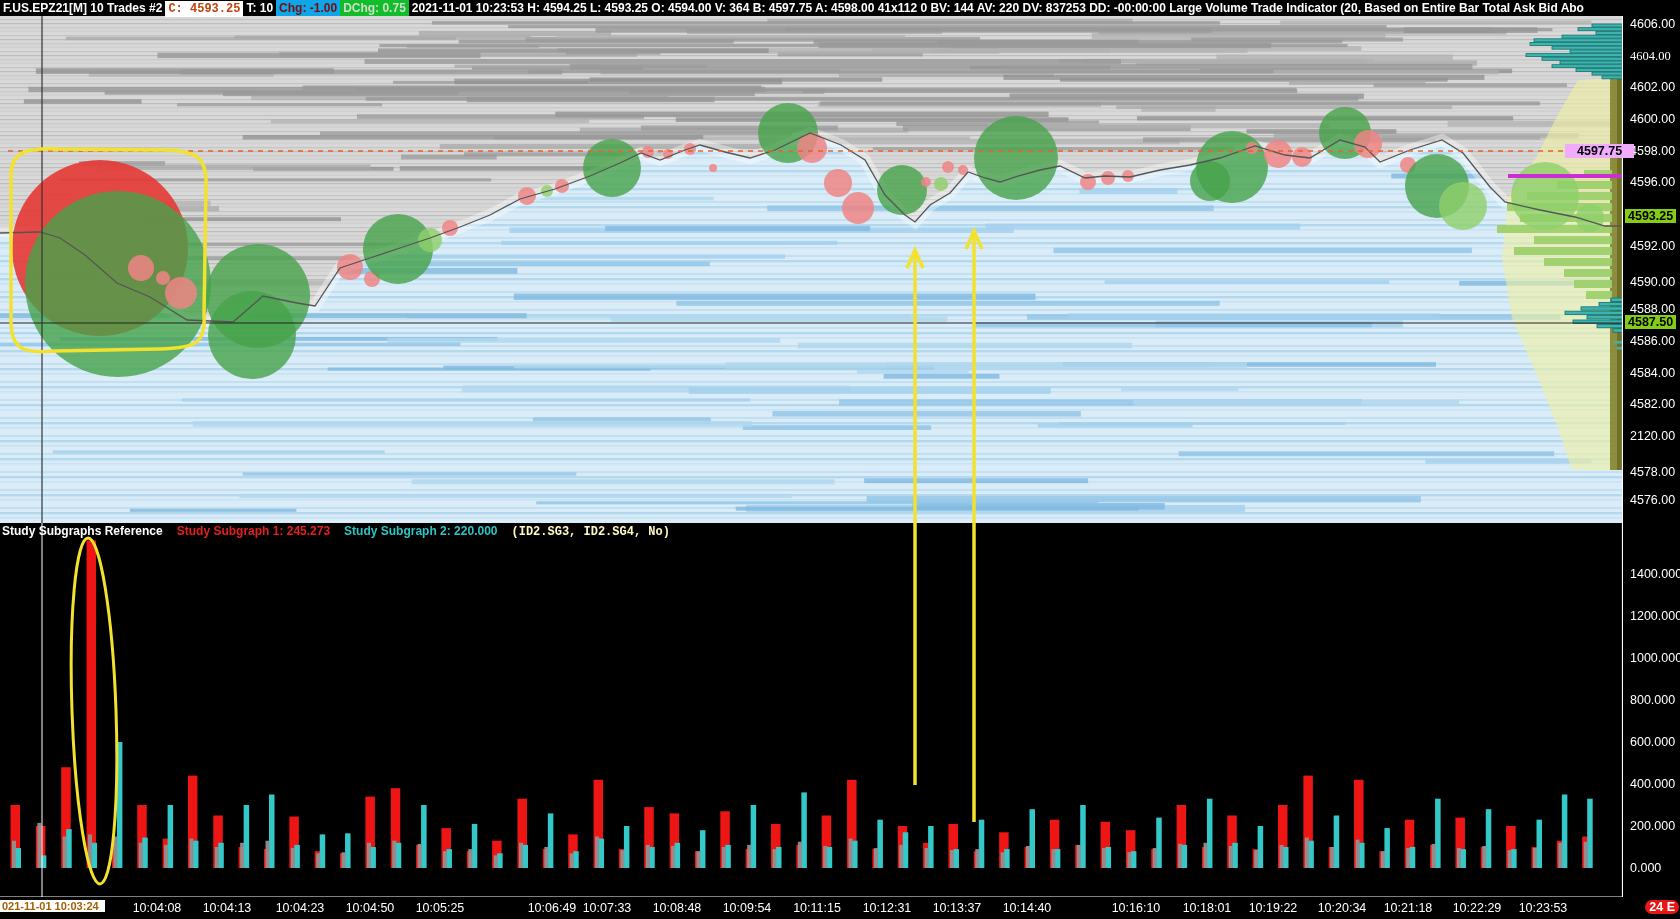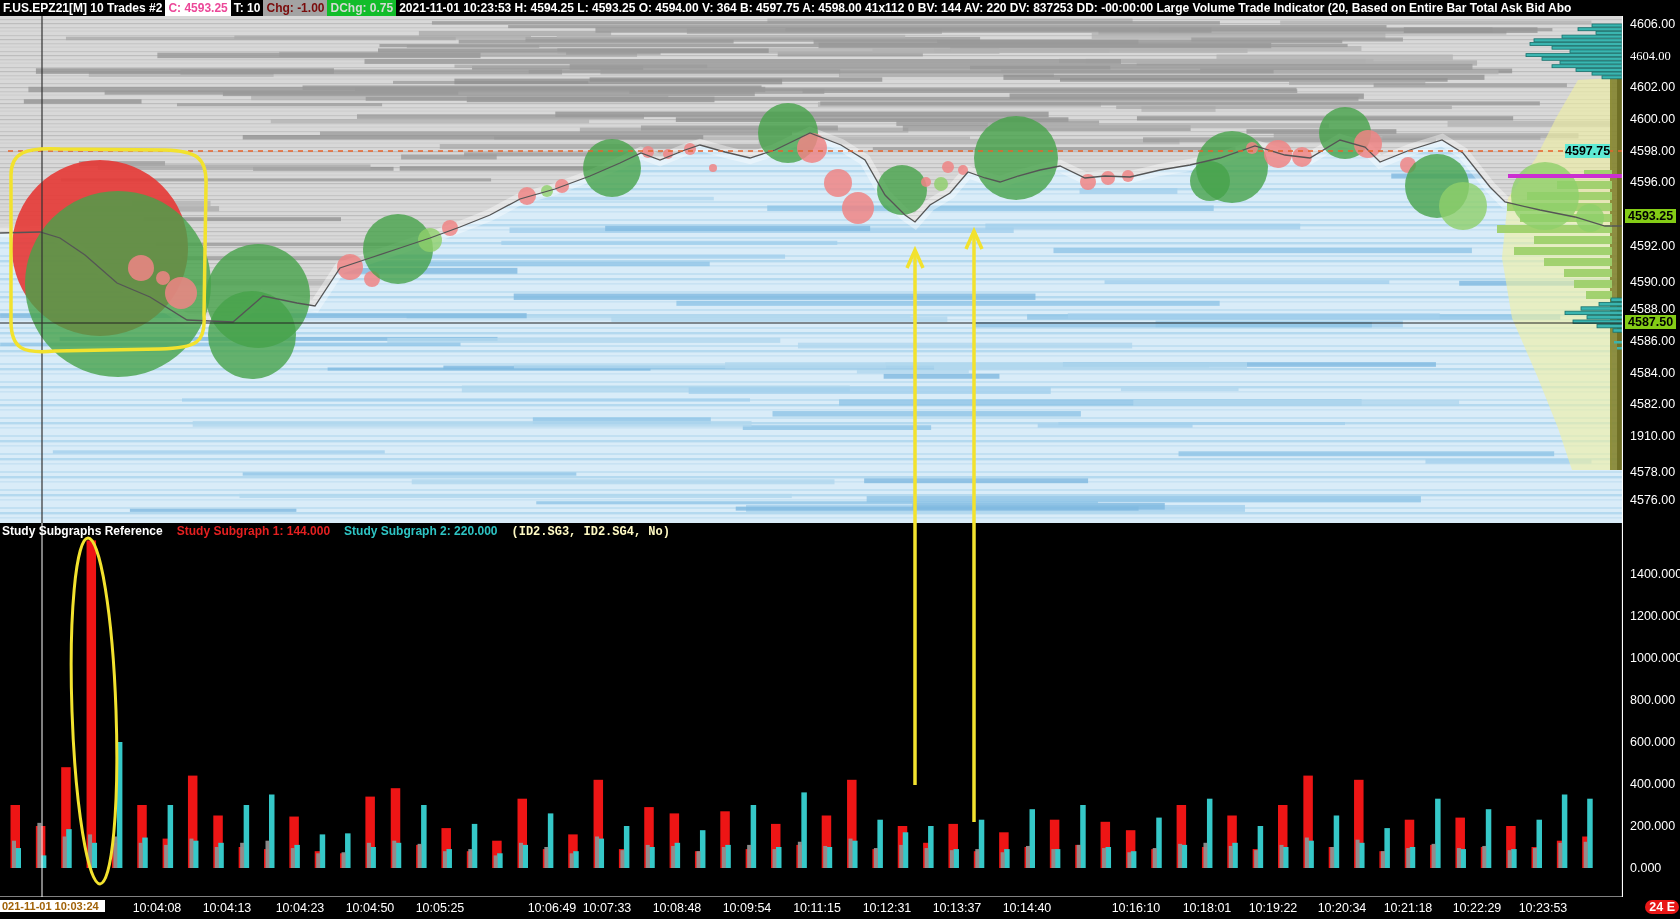"C: 4593.25" .tf-white { color: #ec4899 -> #c2410c; font-family: none -> Liberation Mono, monospace }
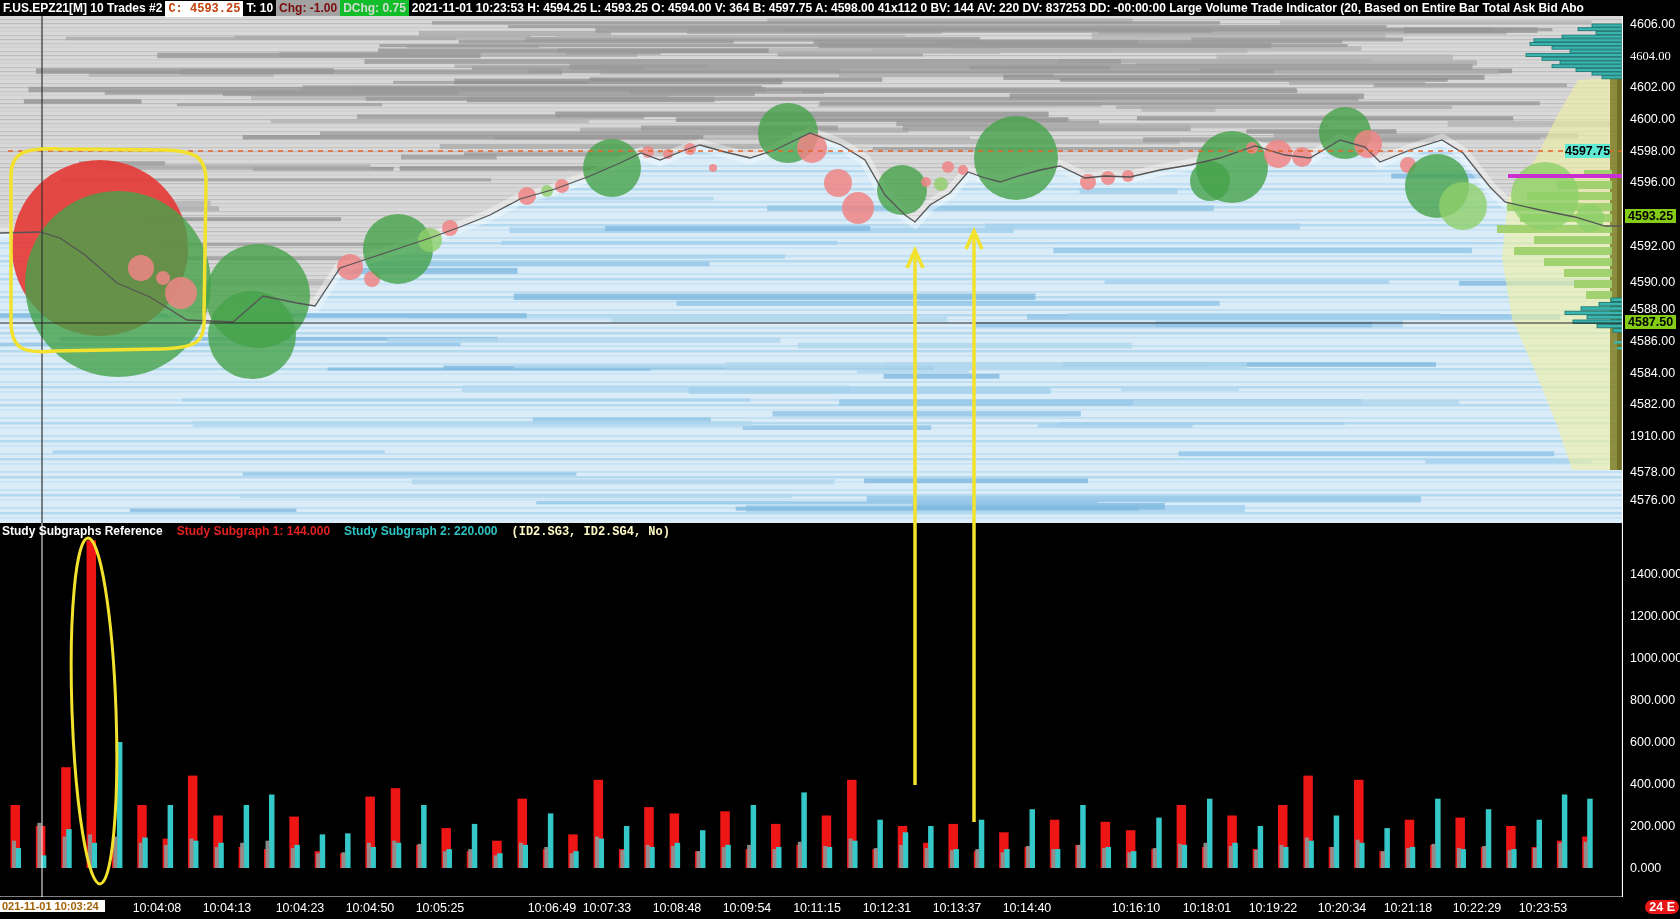"Chg: -1.00" .tf-chg { background: #a3a3a3 -> #0ea5e9 }
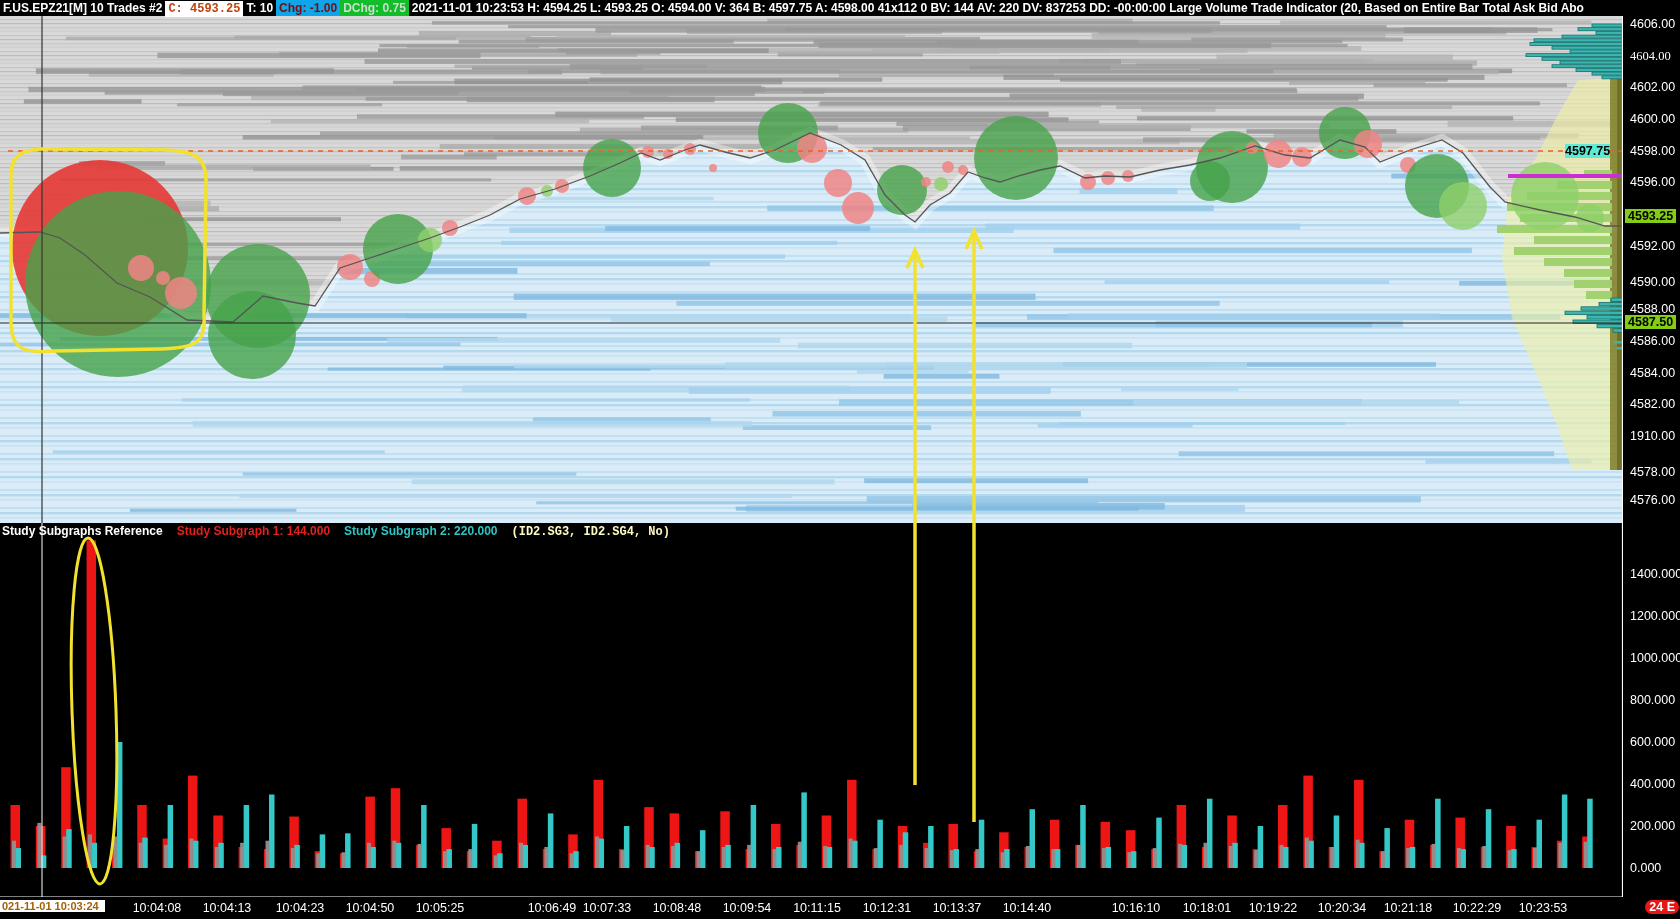"4597.75" #bidbadge { background: #5eead4 -> #f0abfc; padding: 0 0 -> 0 12px }
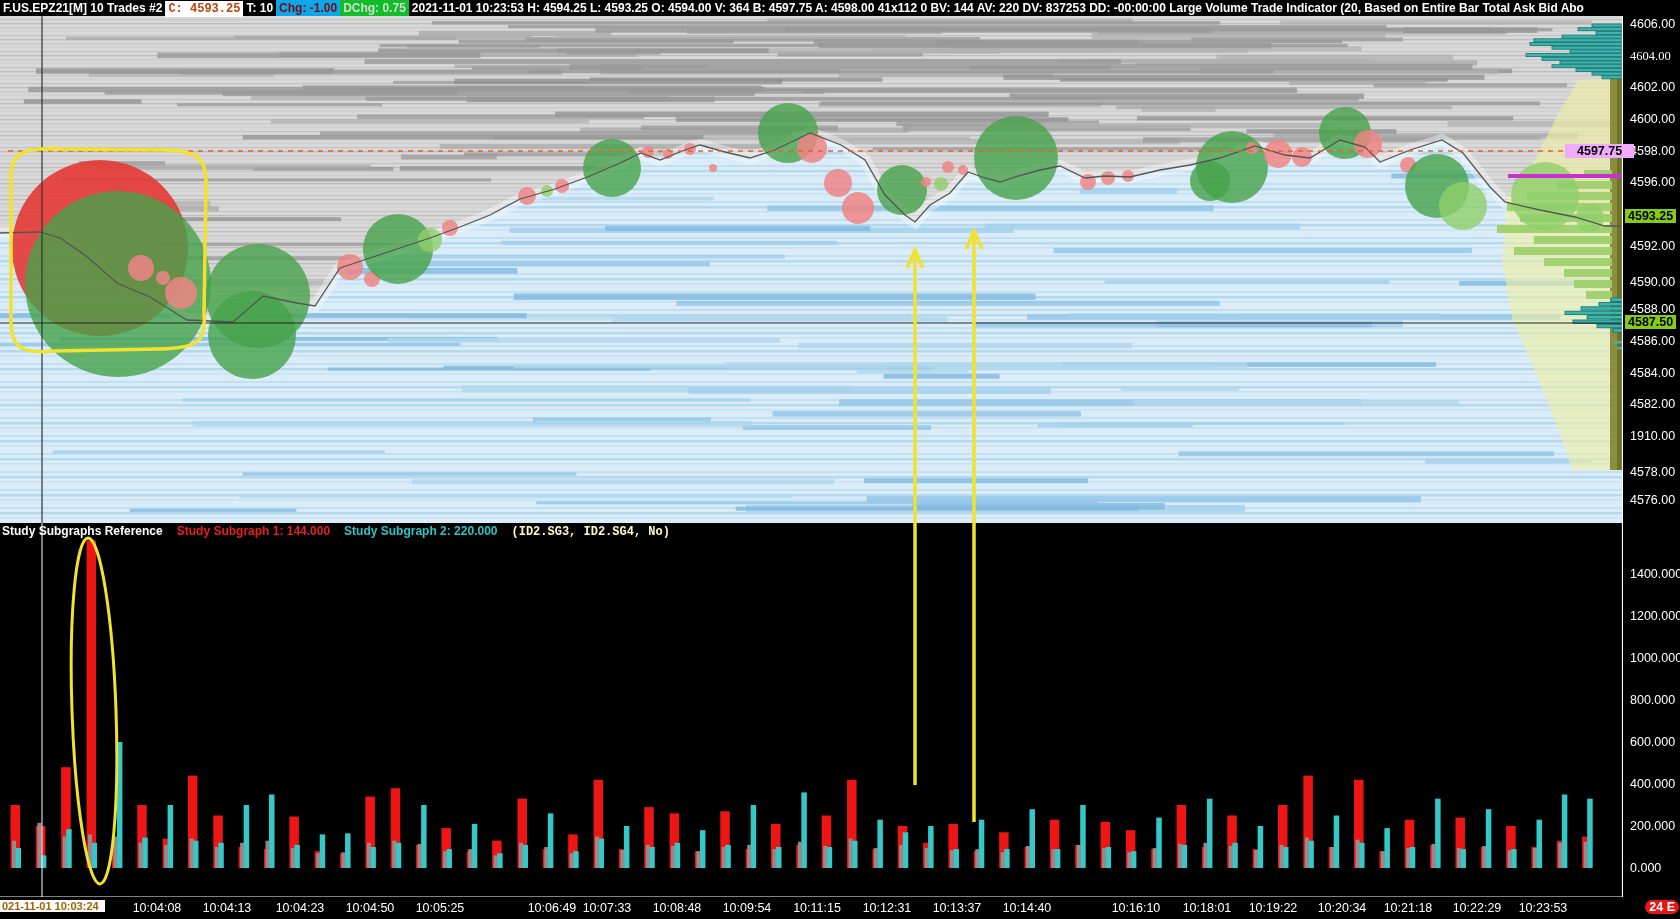"1910.00" div.pxlabel { text: 1910.00 -> 2120.00 }
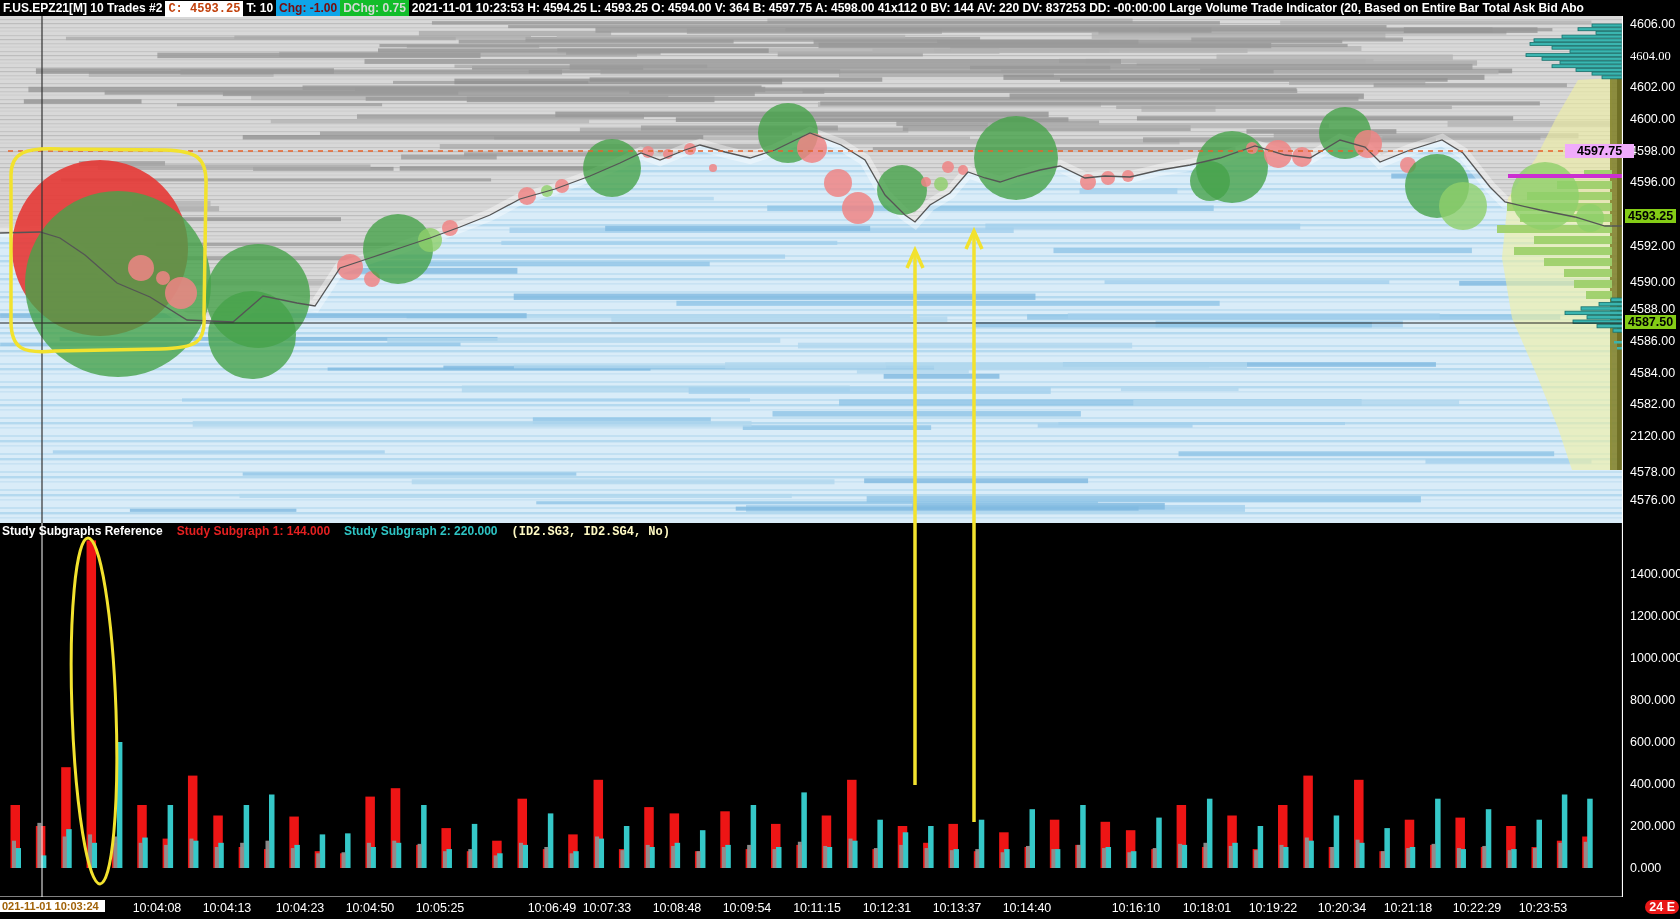"Study Subgraph 1: 144.000" span.sg1 { text: 144.000 -> 245.273 }
